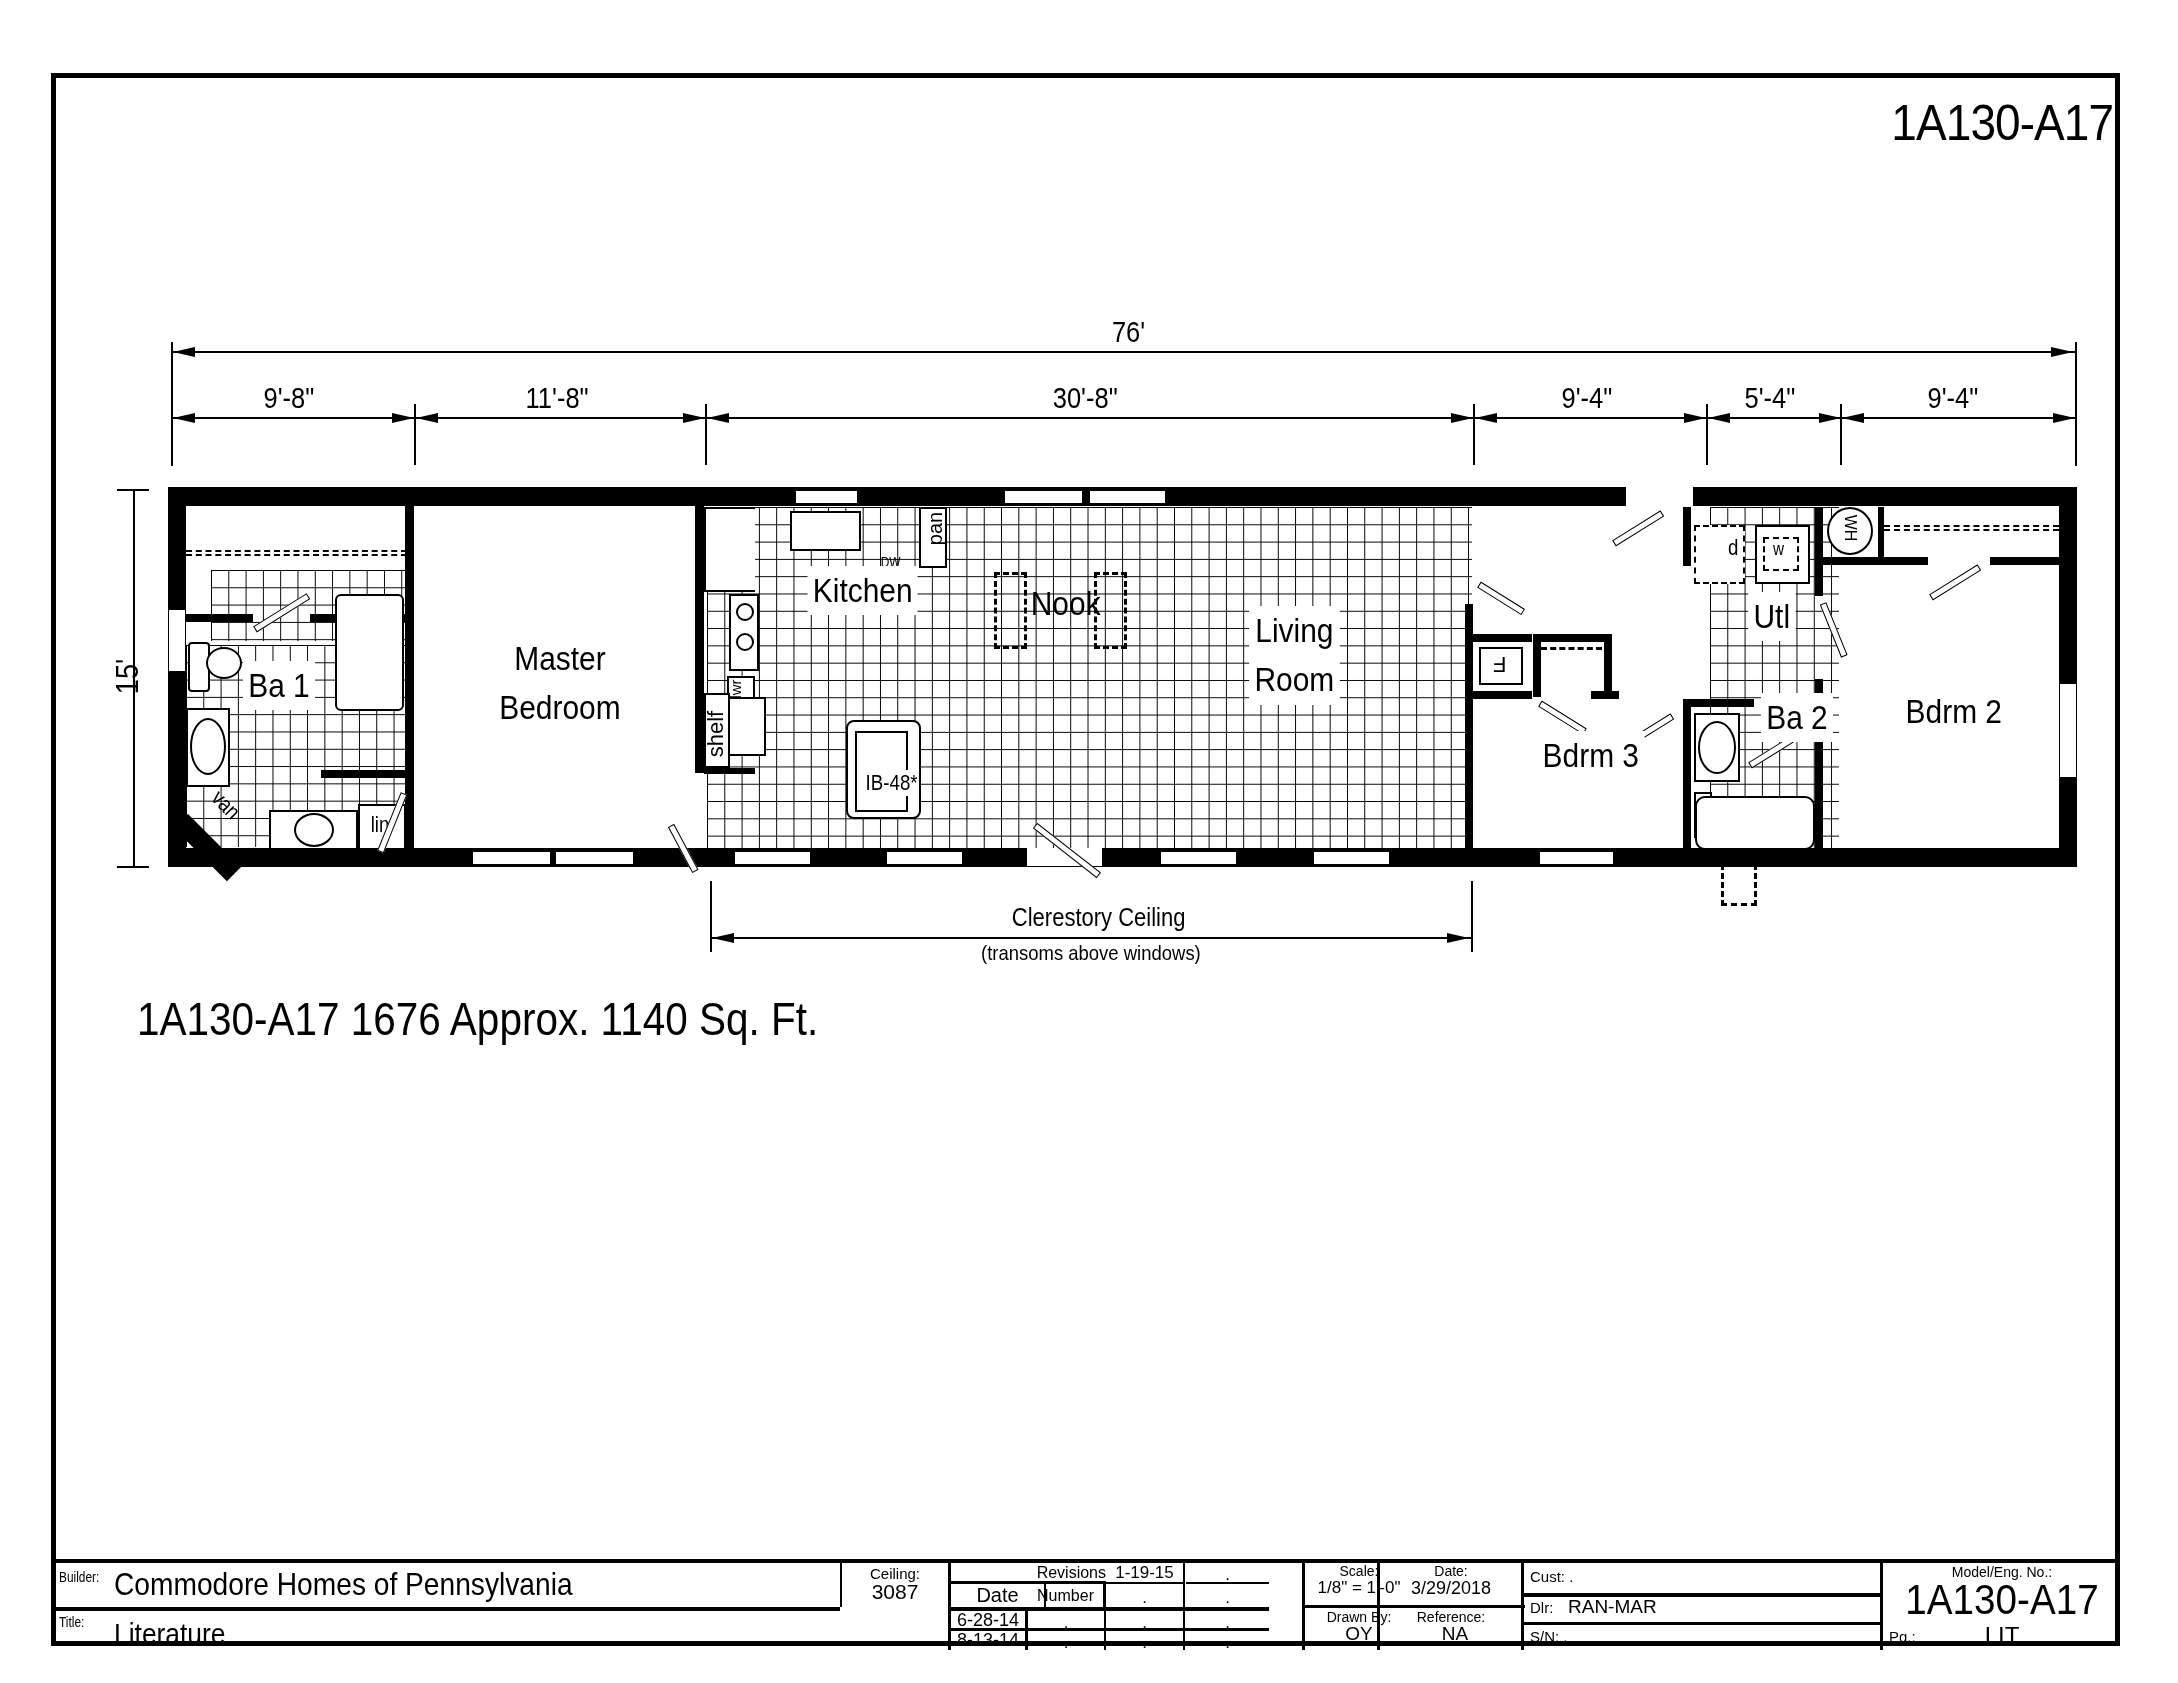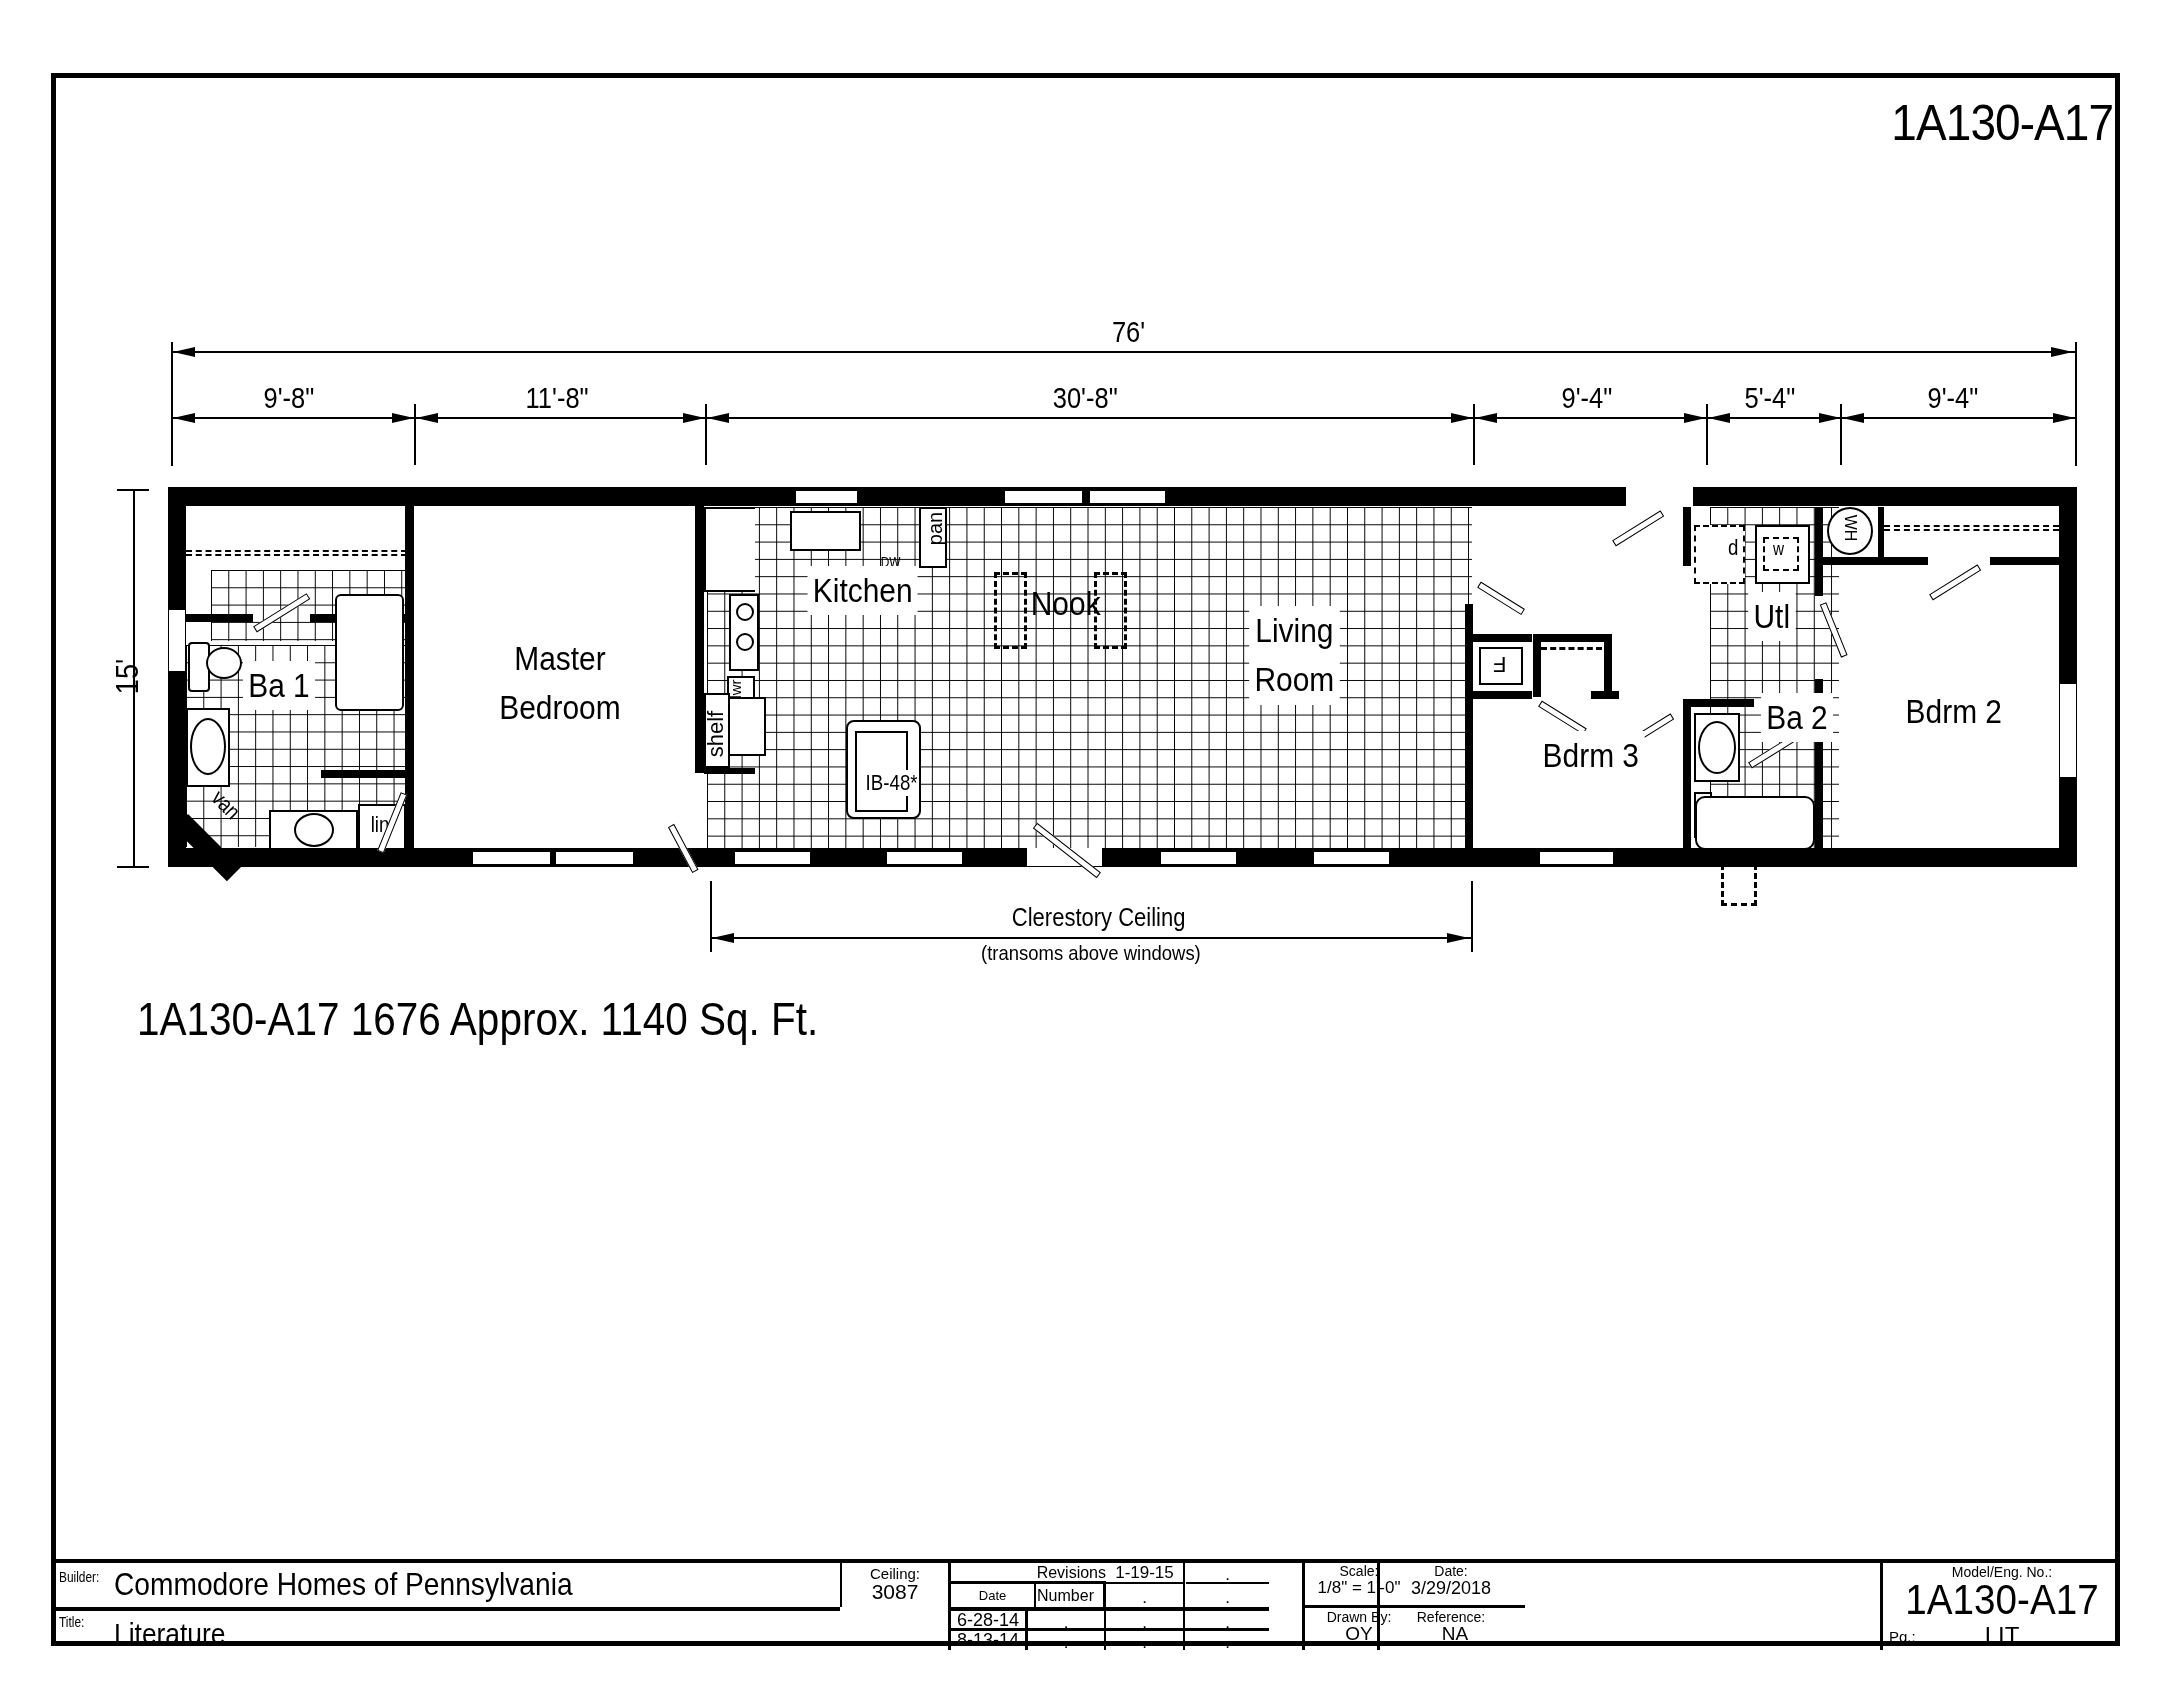"Cust: ." div.tb-cell { html: none -> <div> <div> <span>Cust:</span> <span>.</span> </div> <div></div> <div>Dlr:</div> <div>RAN-MAR</div> <div></div> <div> <span>S/N:</span> <span>.</span> </div> </div> }
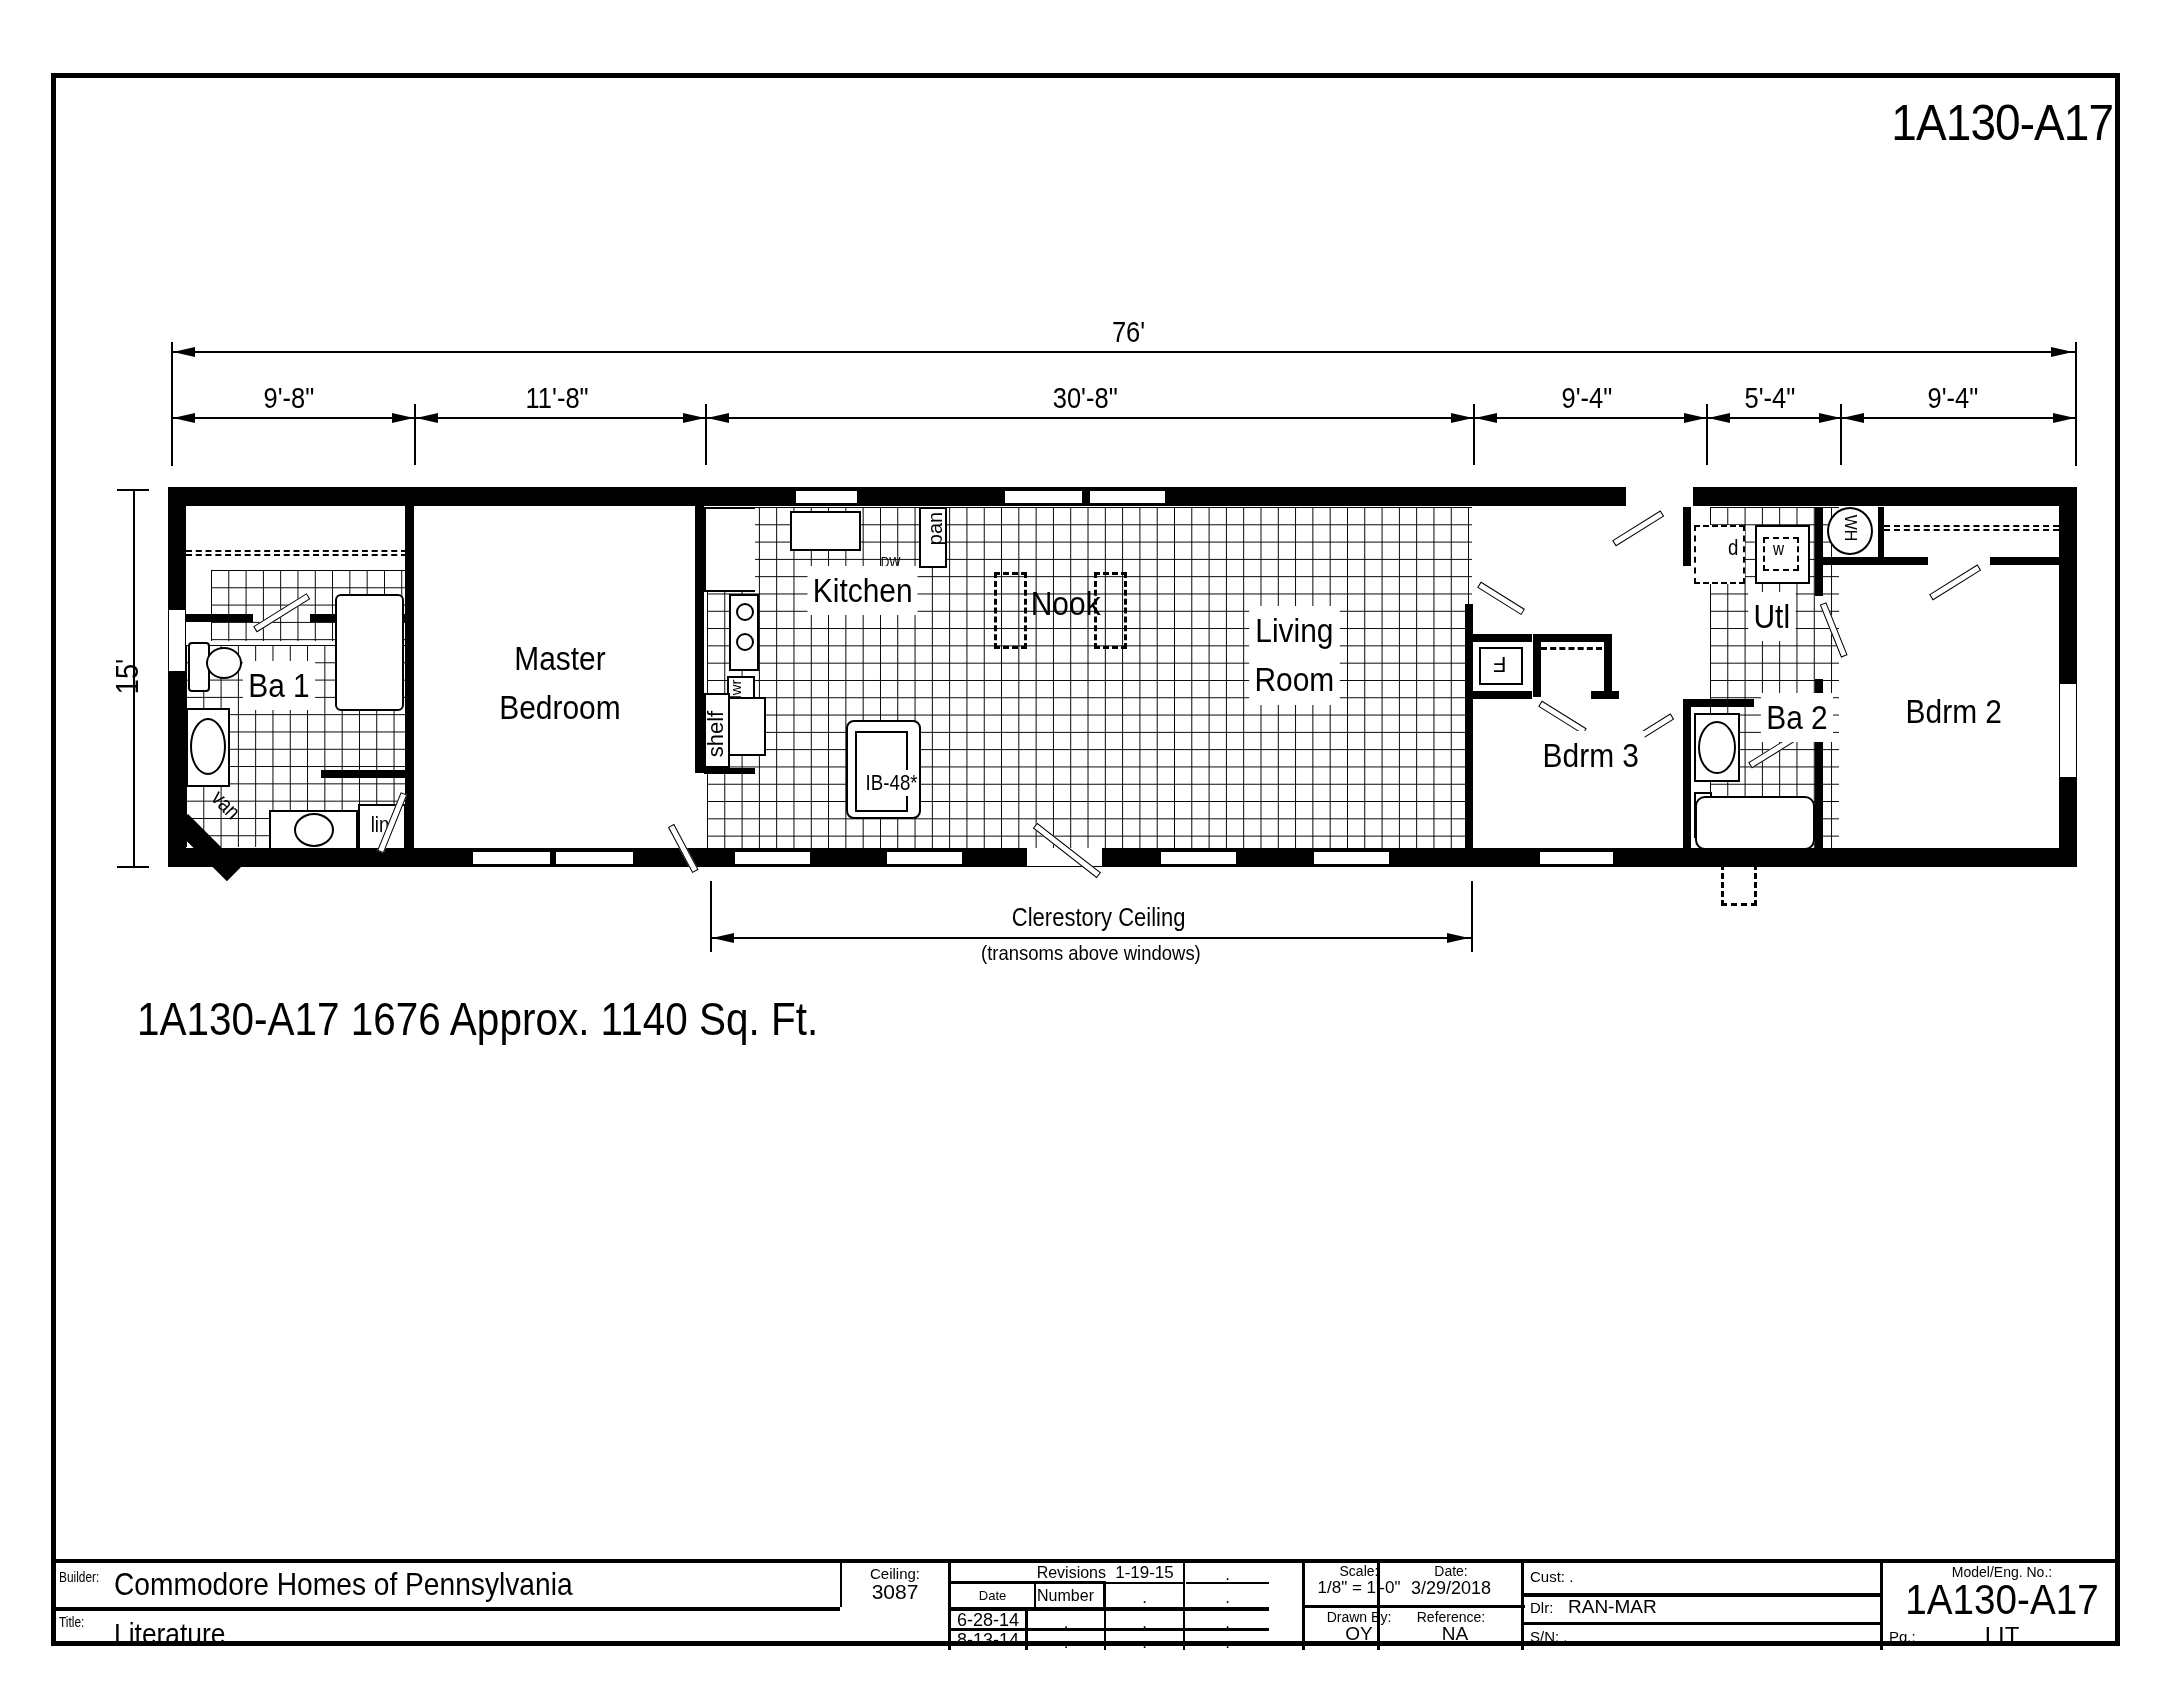"Date" div { font-size: 13px -> 20px; width: 85px -> 95px }
